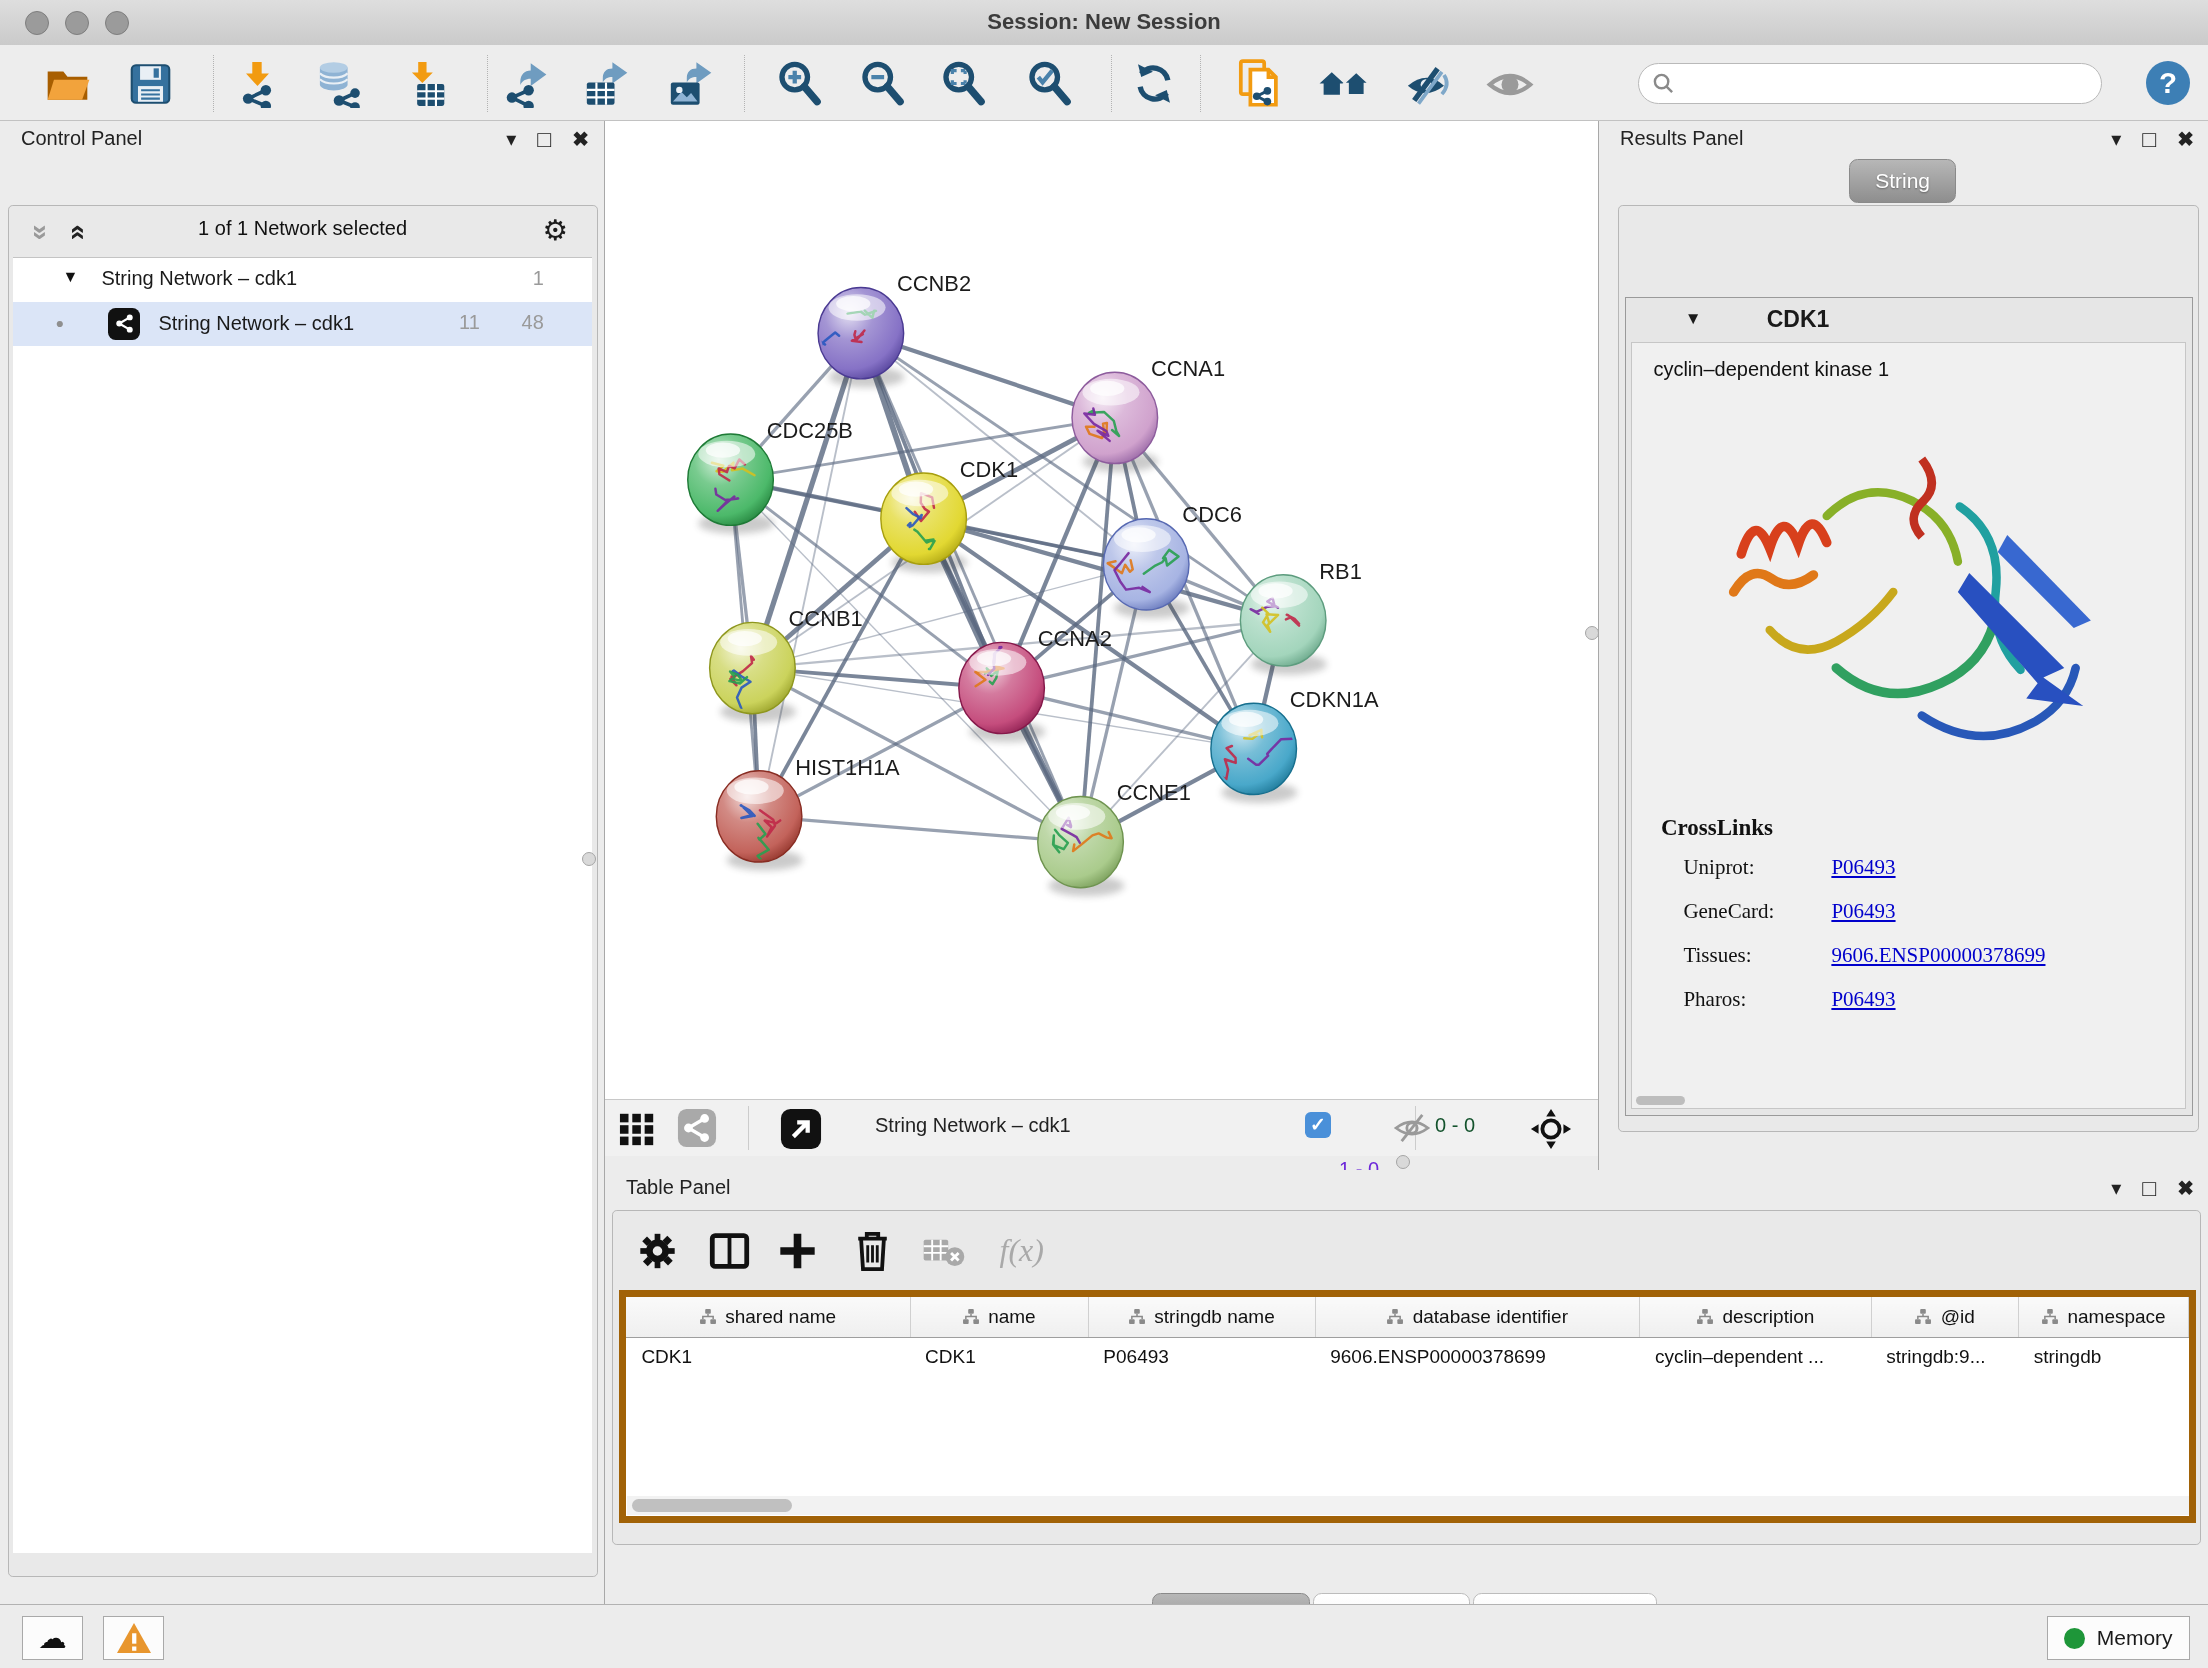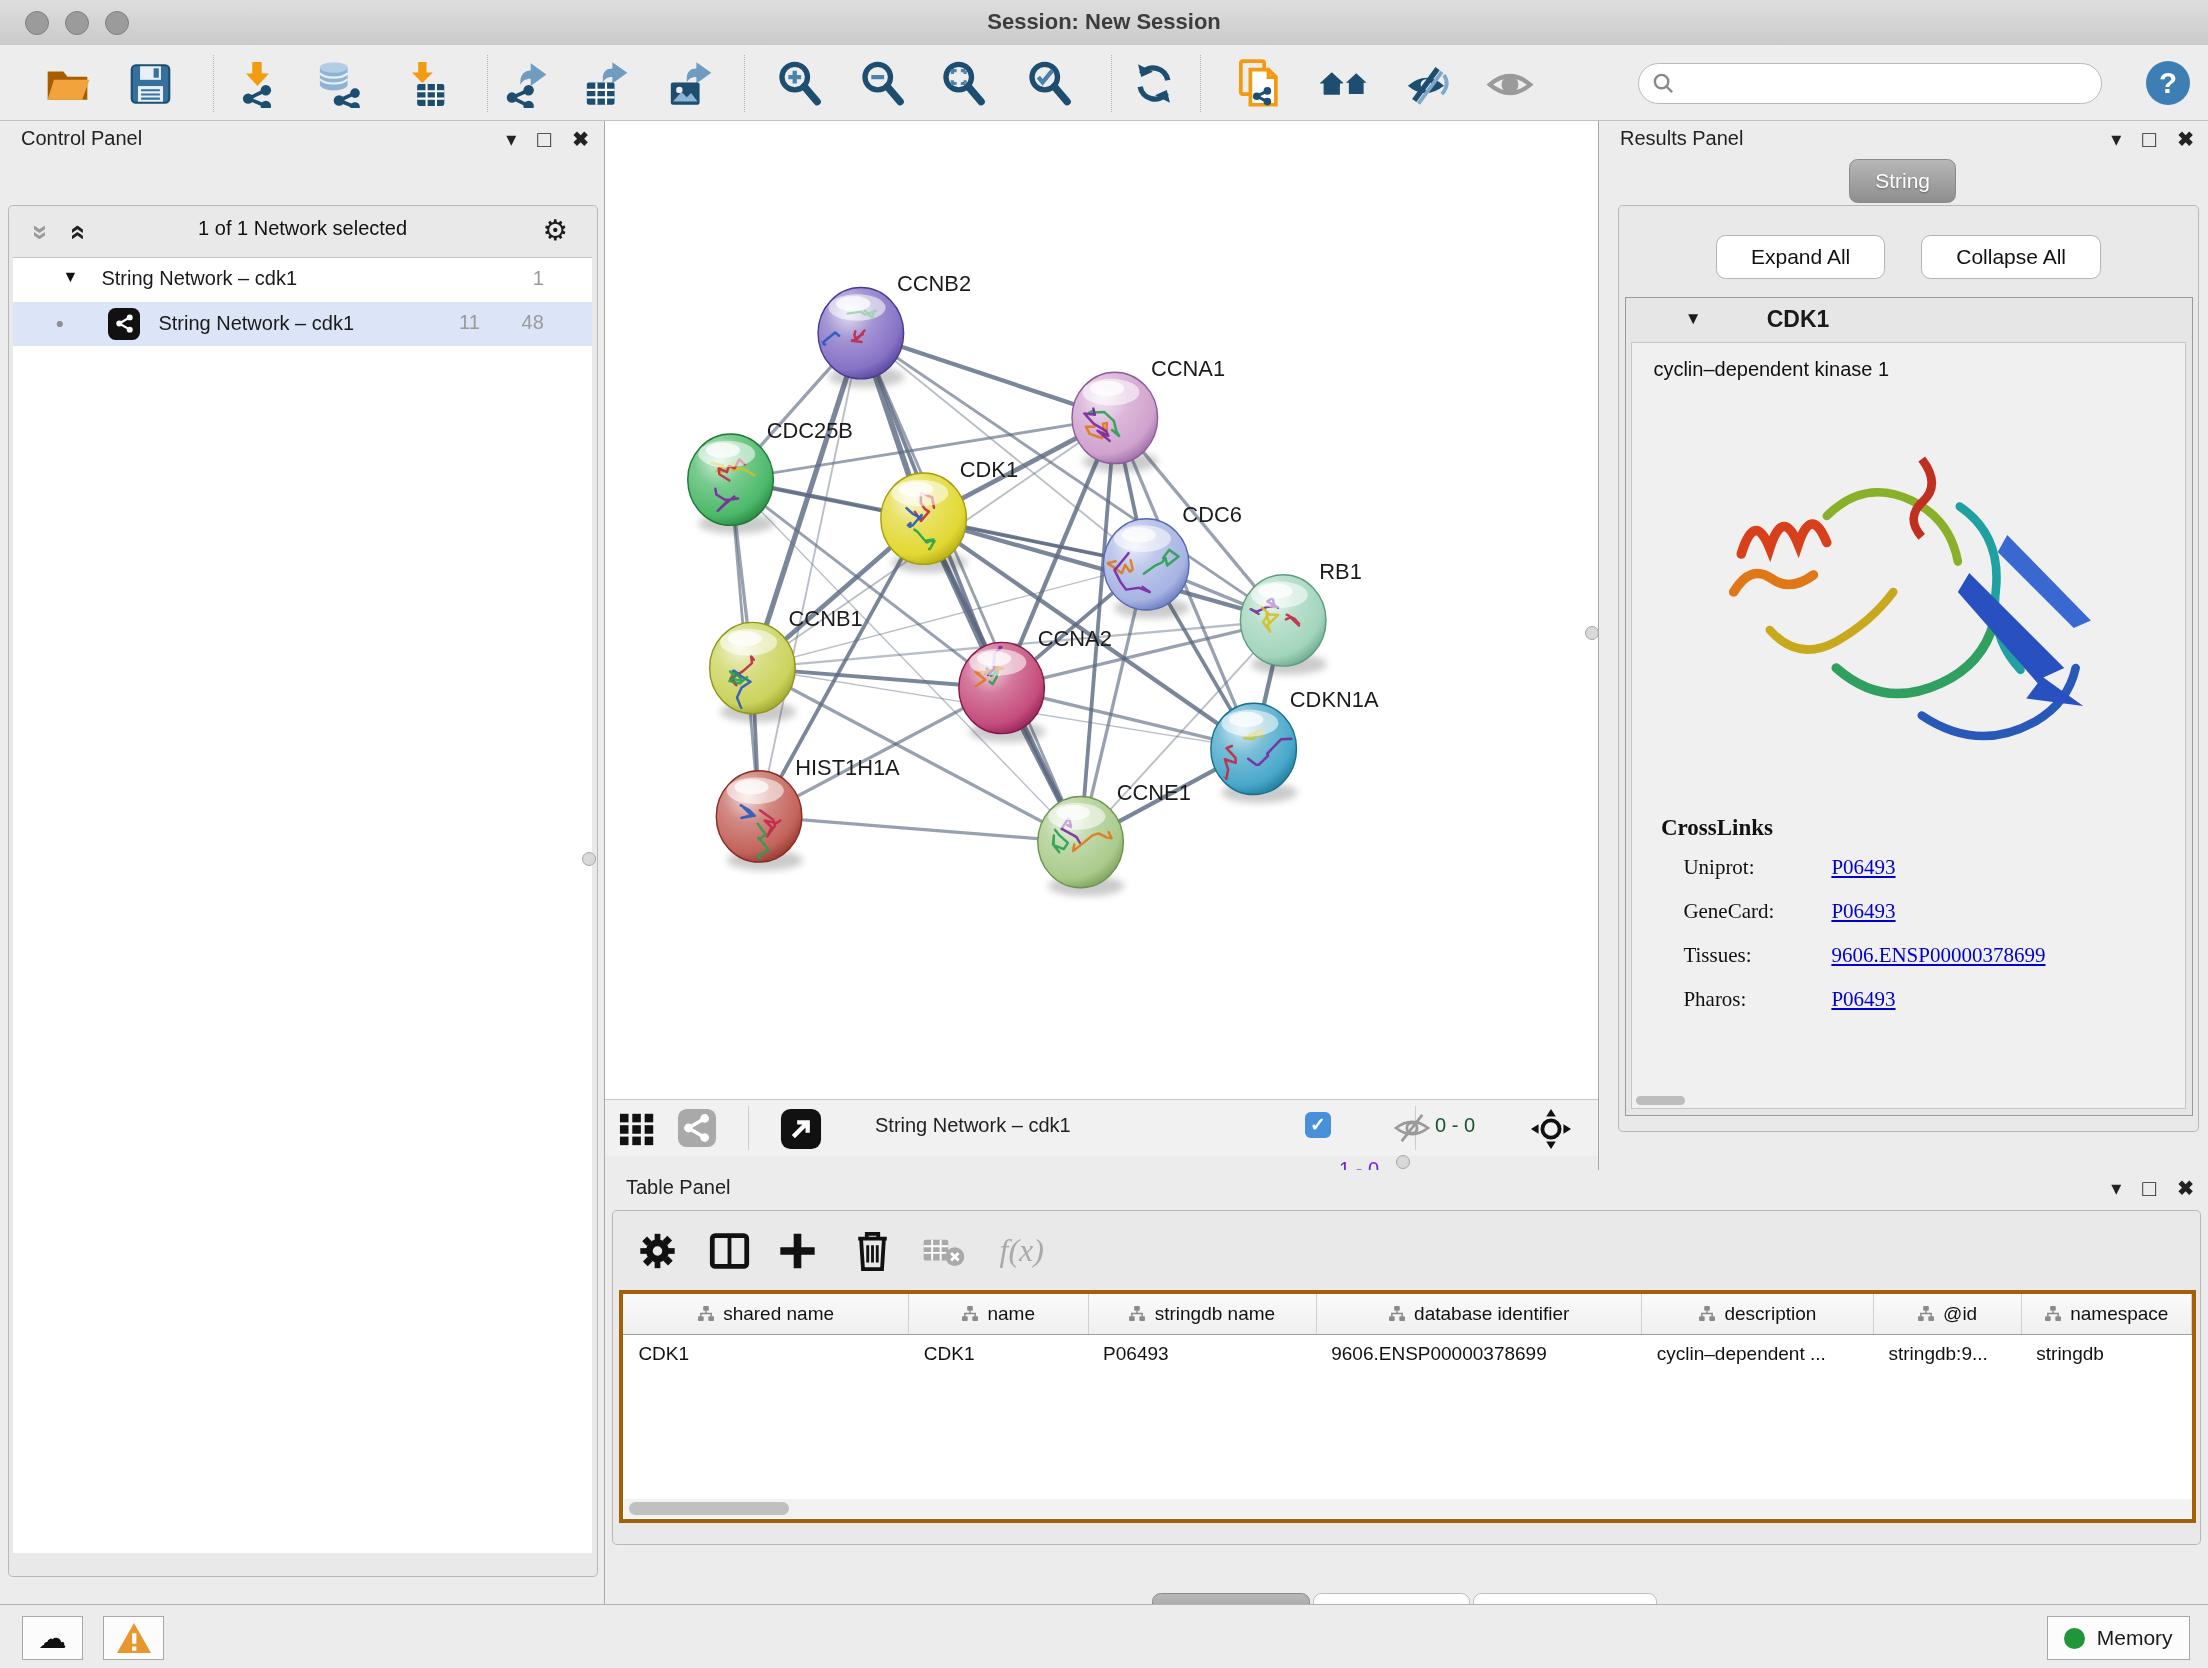"Expand All" div { html: <div> <span>Expand All</span> <span>Collapse All</span> </div> -> none }
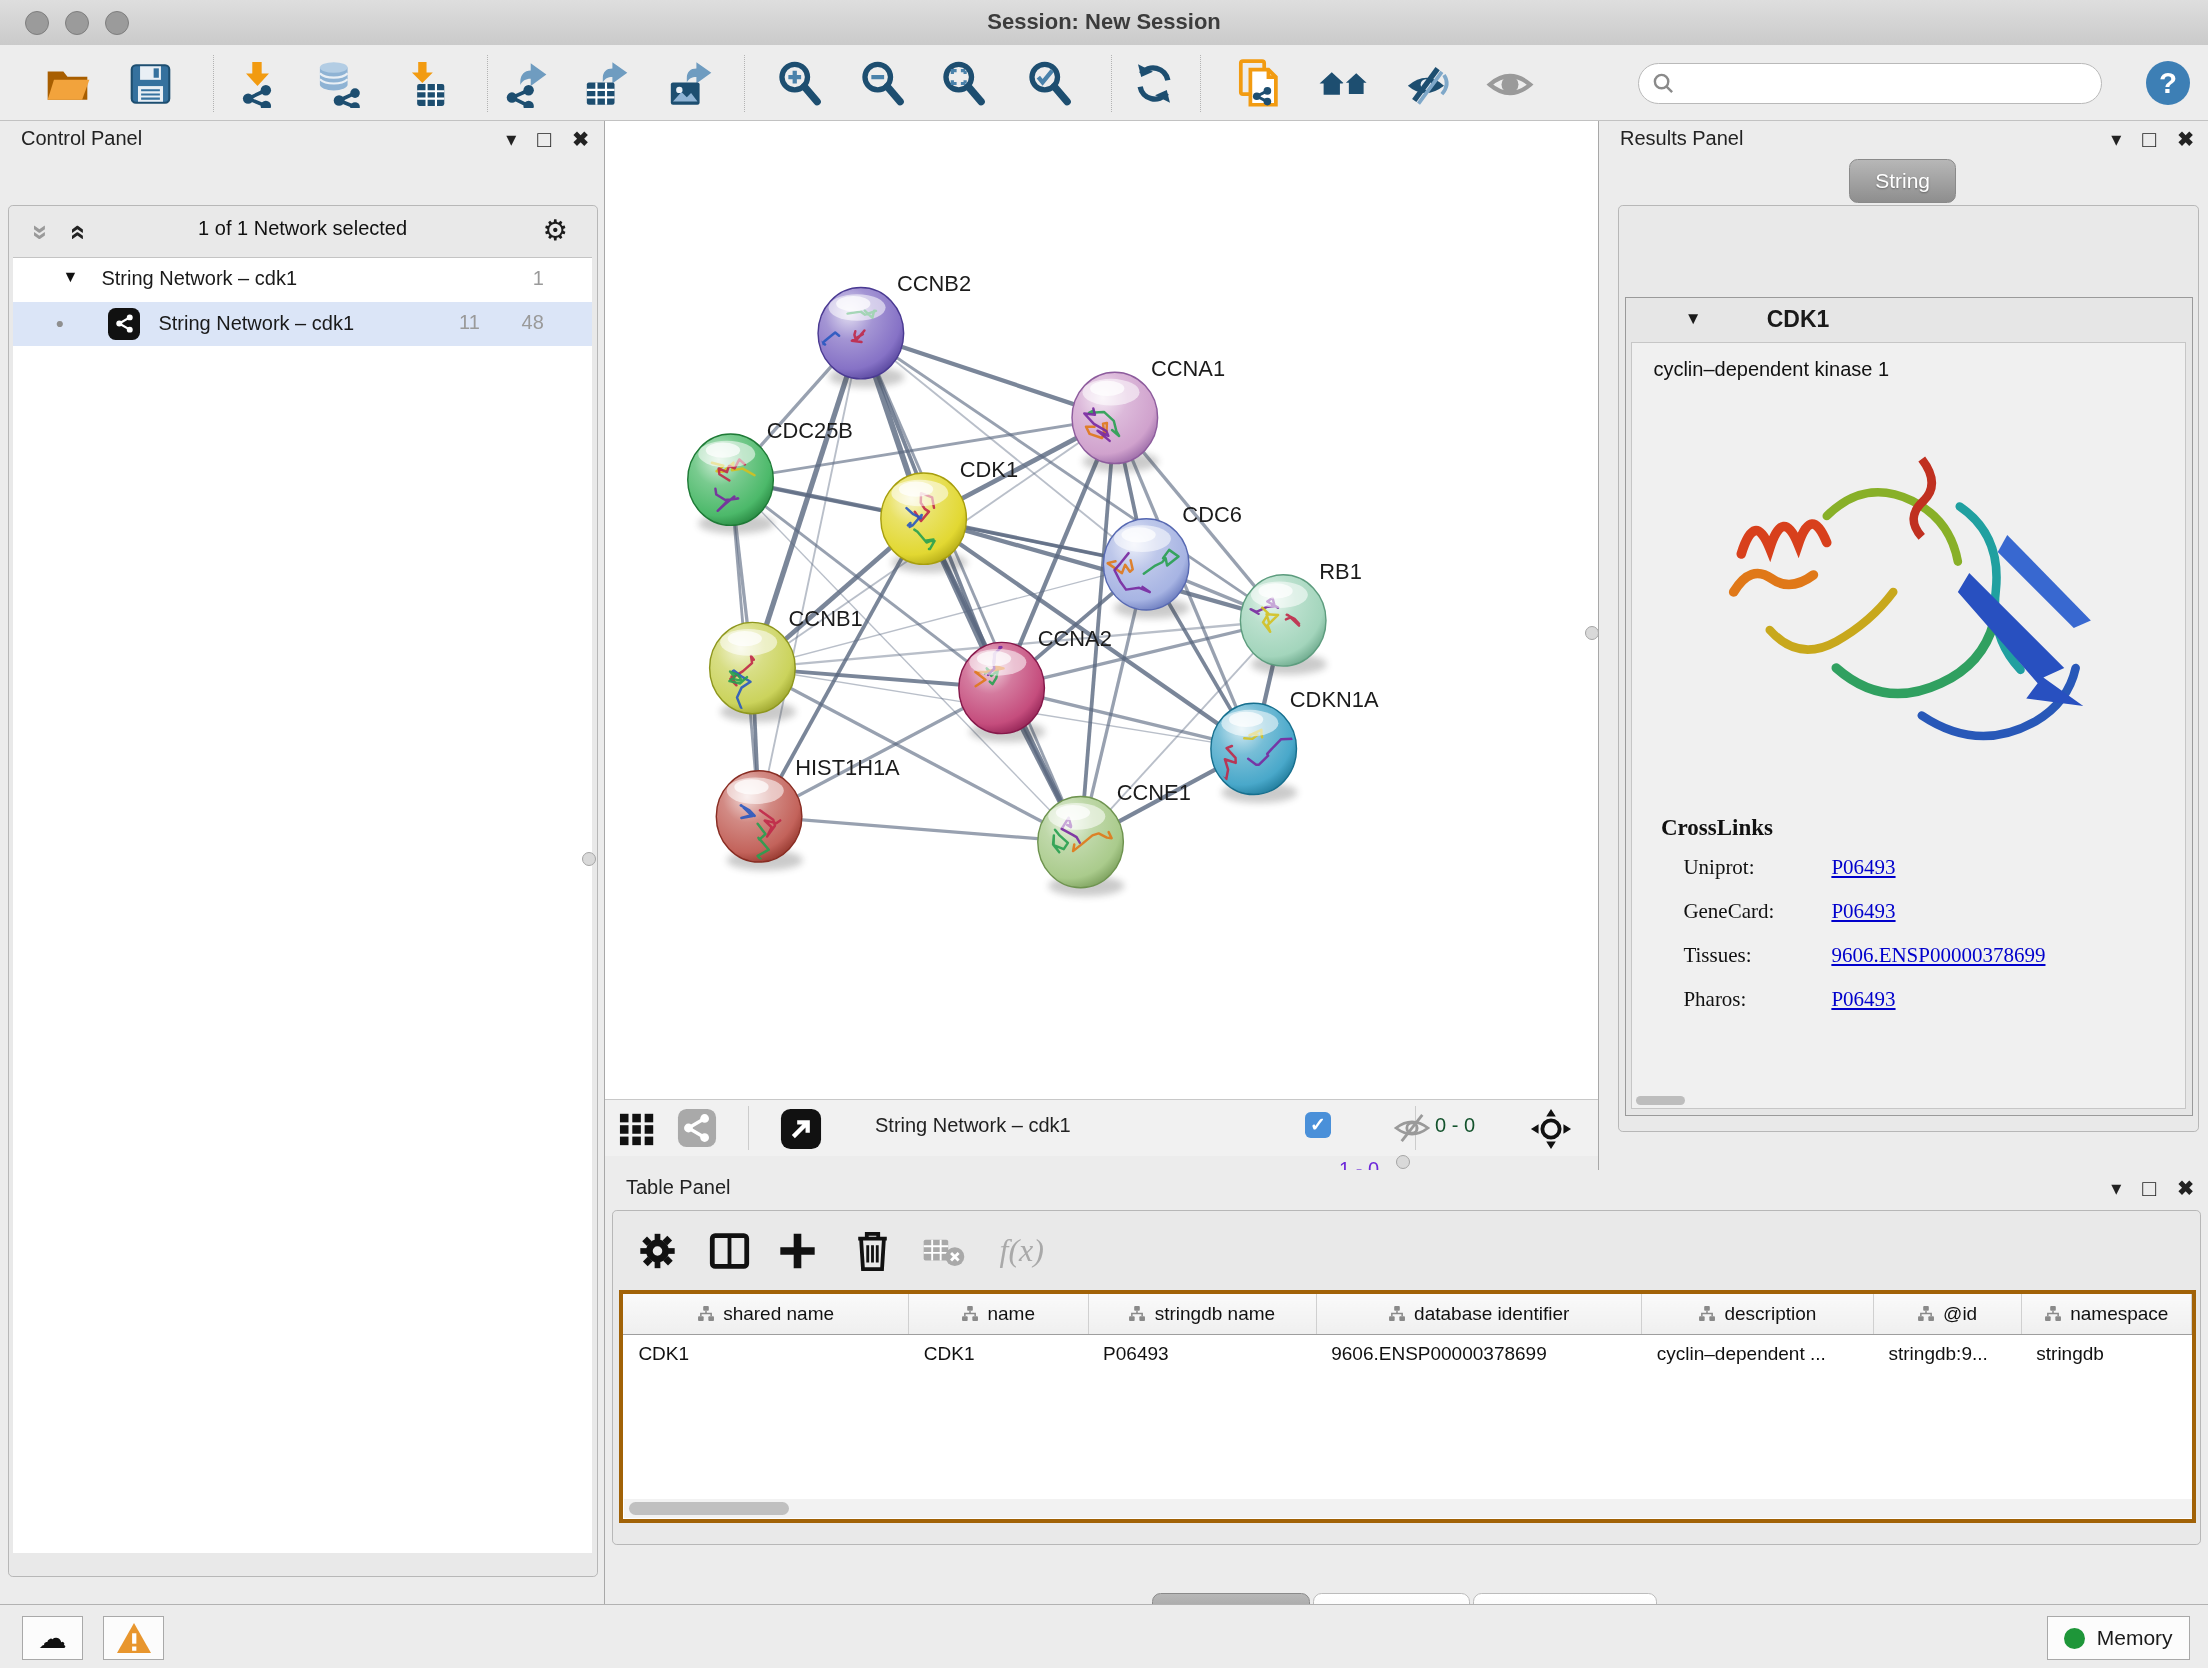"shared name" #table-wrap { border: 4px solid #a16207 -> 7px solid #a16207 }
